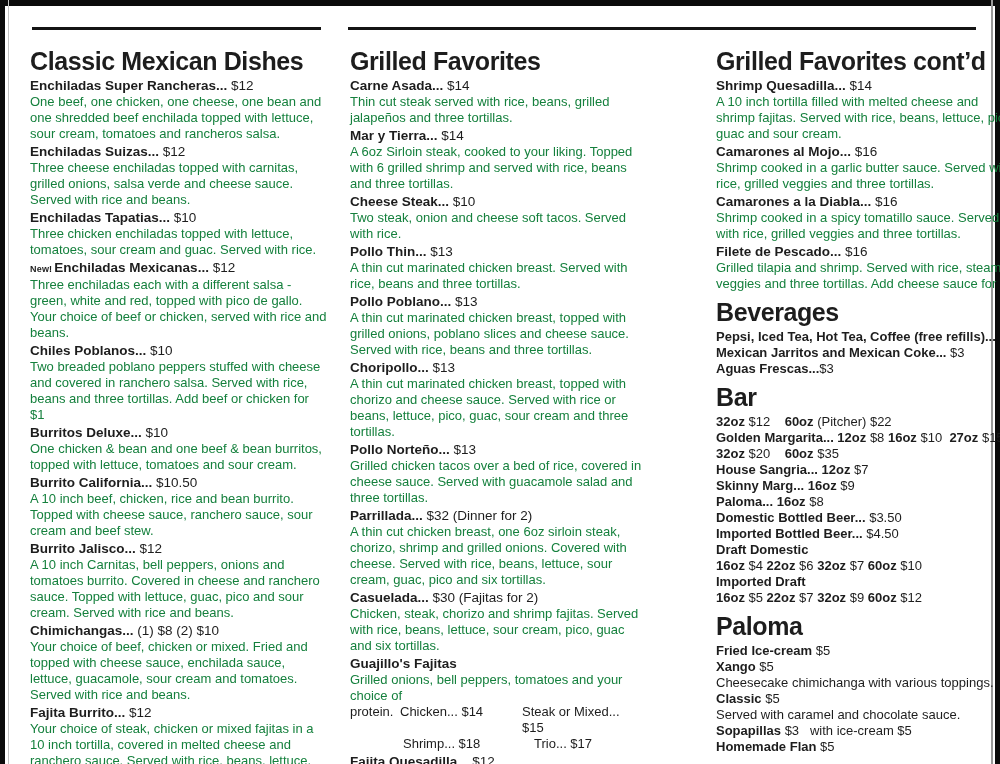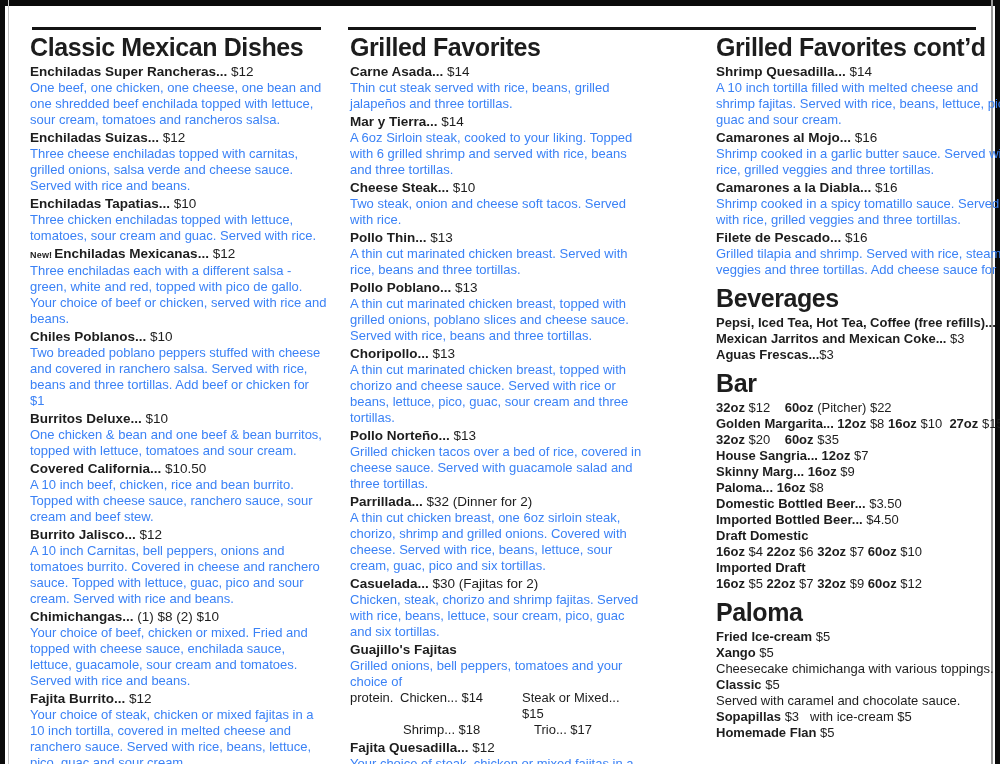"Classic Mexican Dishes" .sec-h:first-child { margin-top: 0 -> 14px }
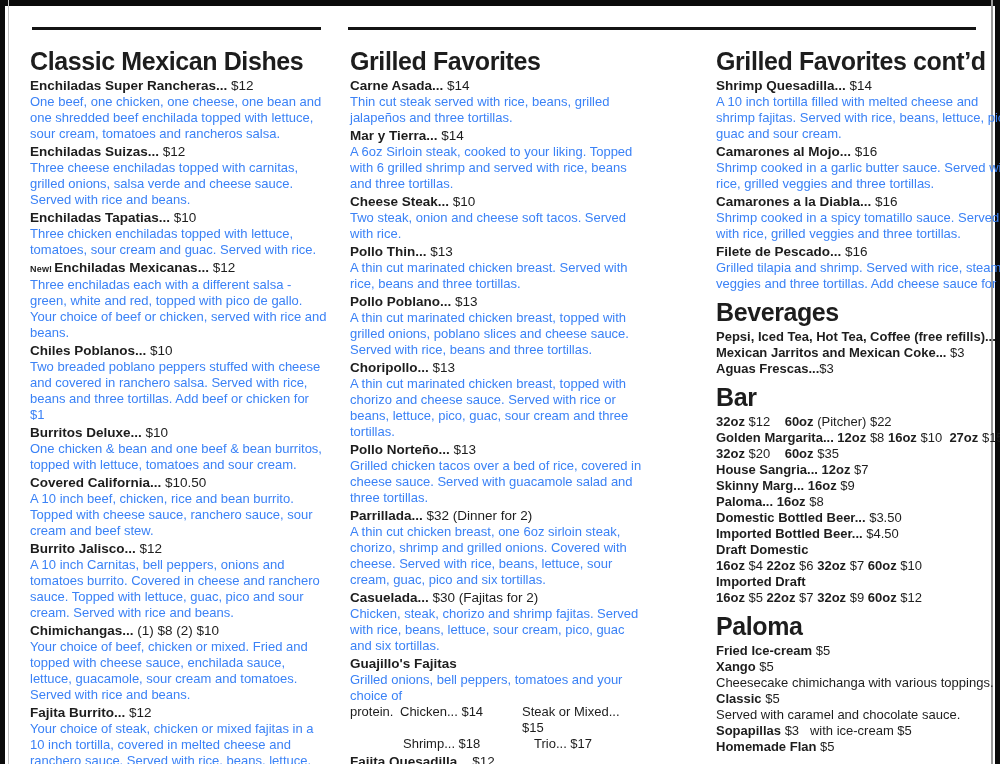"One beef, one chicken, one" .desc { color: #3b82f6 -> #15803d }
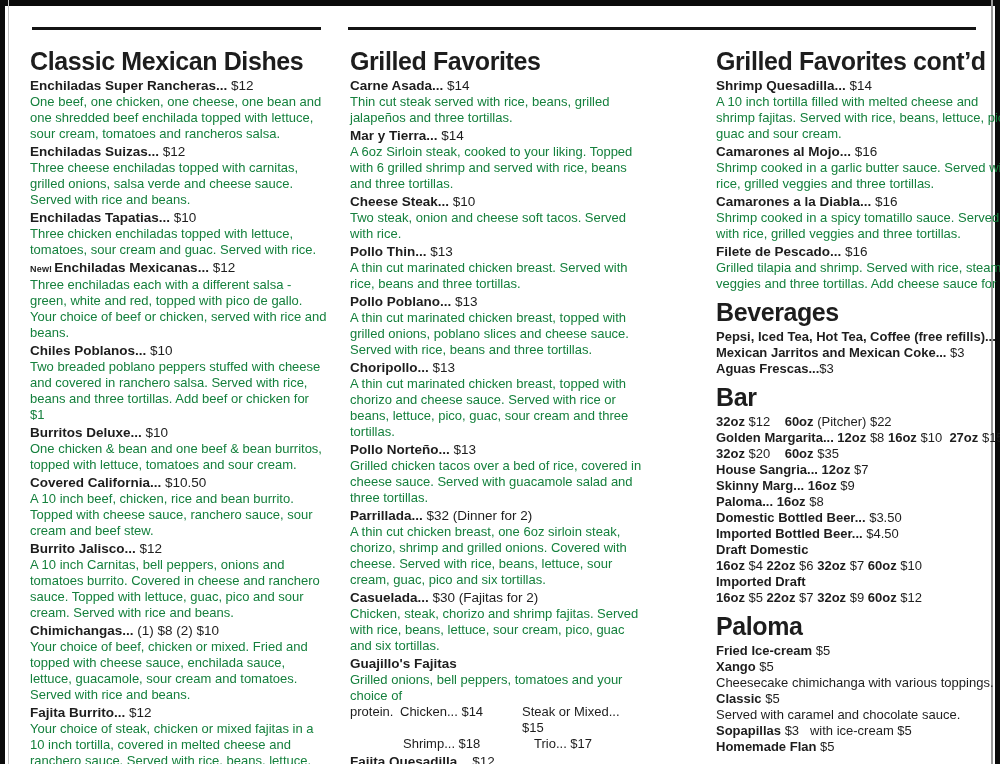"Covered California..." span.nm { text: Covered -> Burrito }
